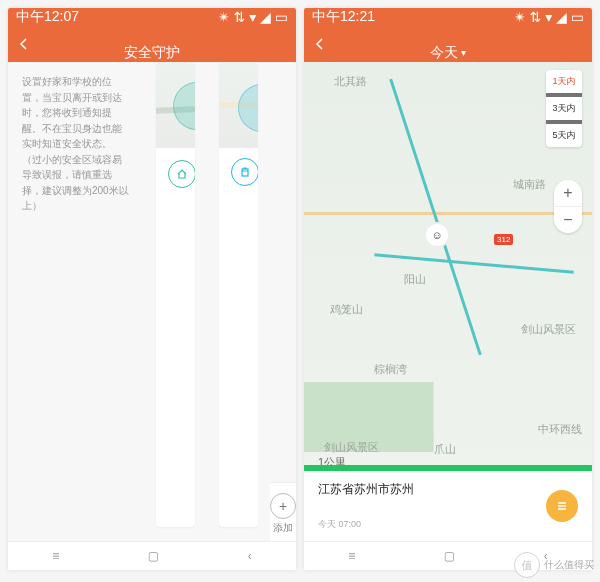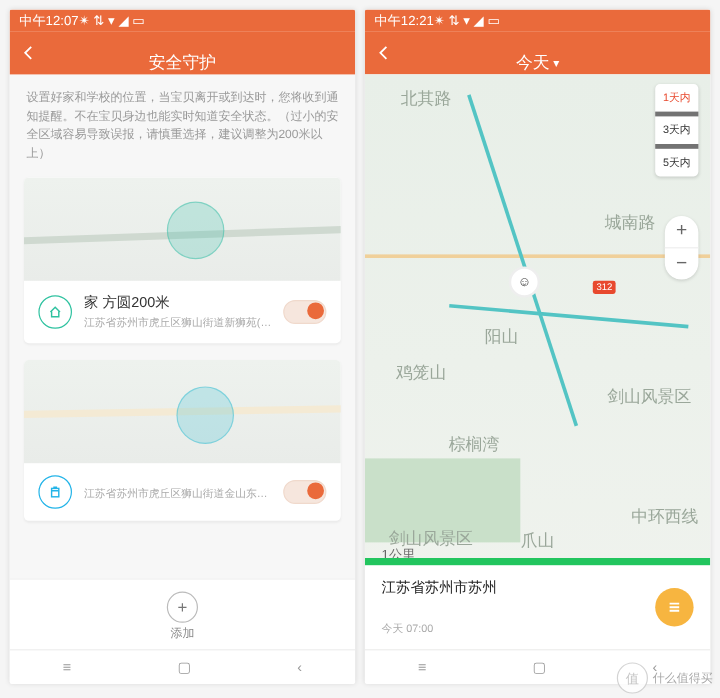"中午12:07" .status { font-size: 11px -> 14px; justify-content: none -> space-between }
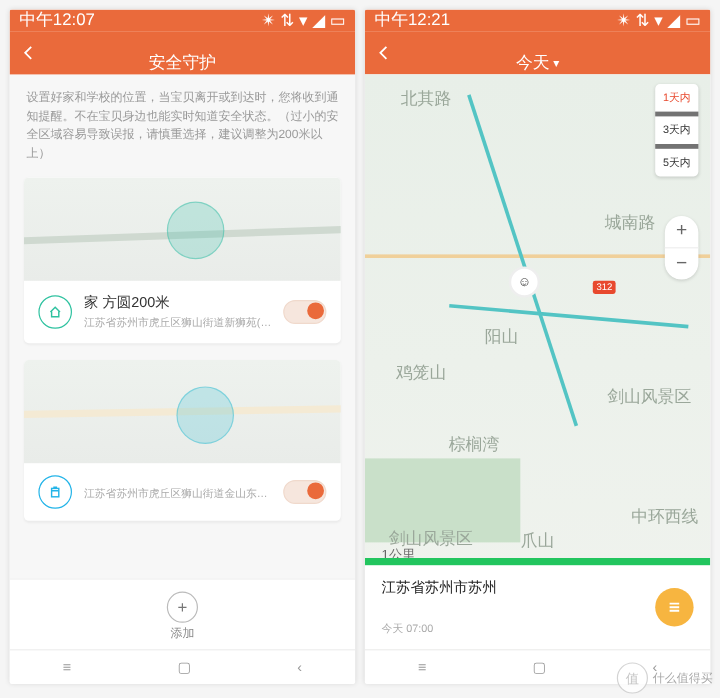"设置好家和学校的位置，当宝贝离开或到达时，您将收到通知提醒。不在宝贝身边也能实时" .body1 { flex-direction: column -> none }
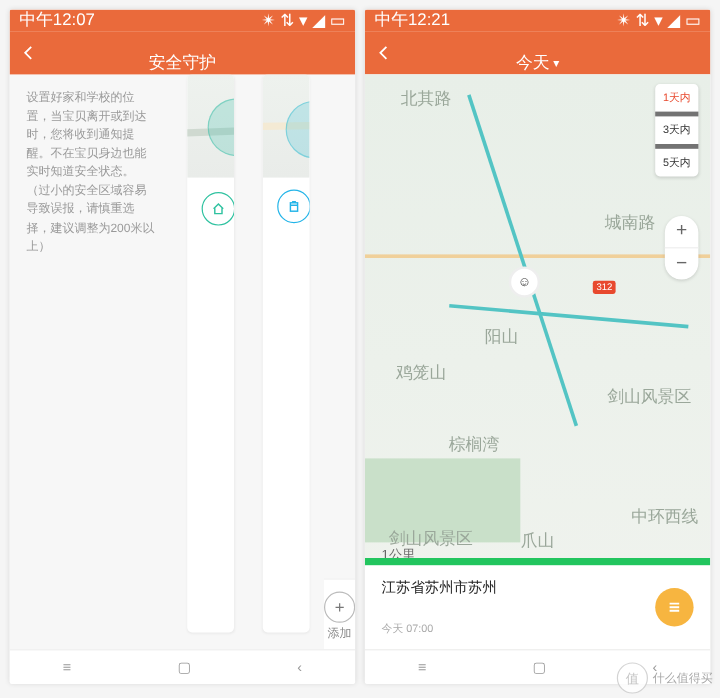"北其路" .mlabel { font-size: 14px -> 11px }
